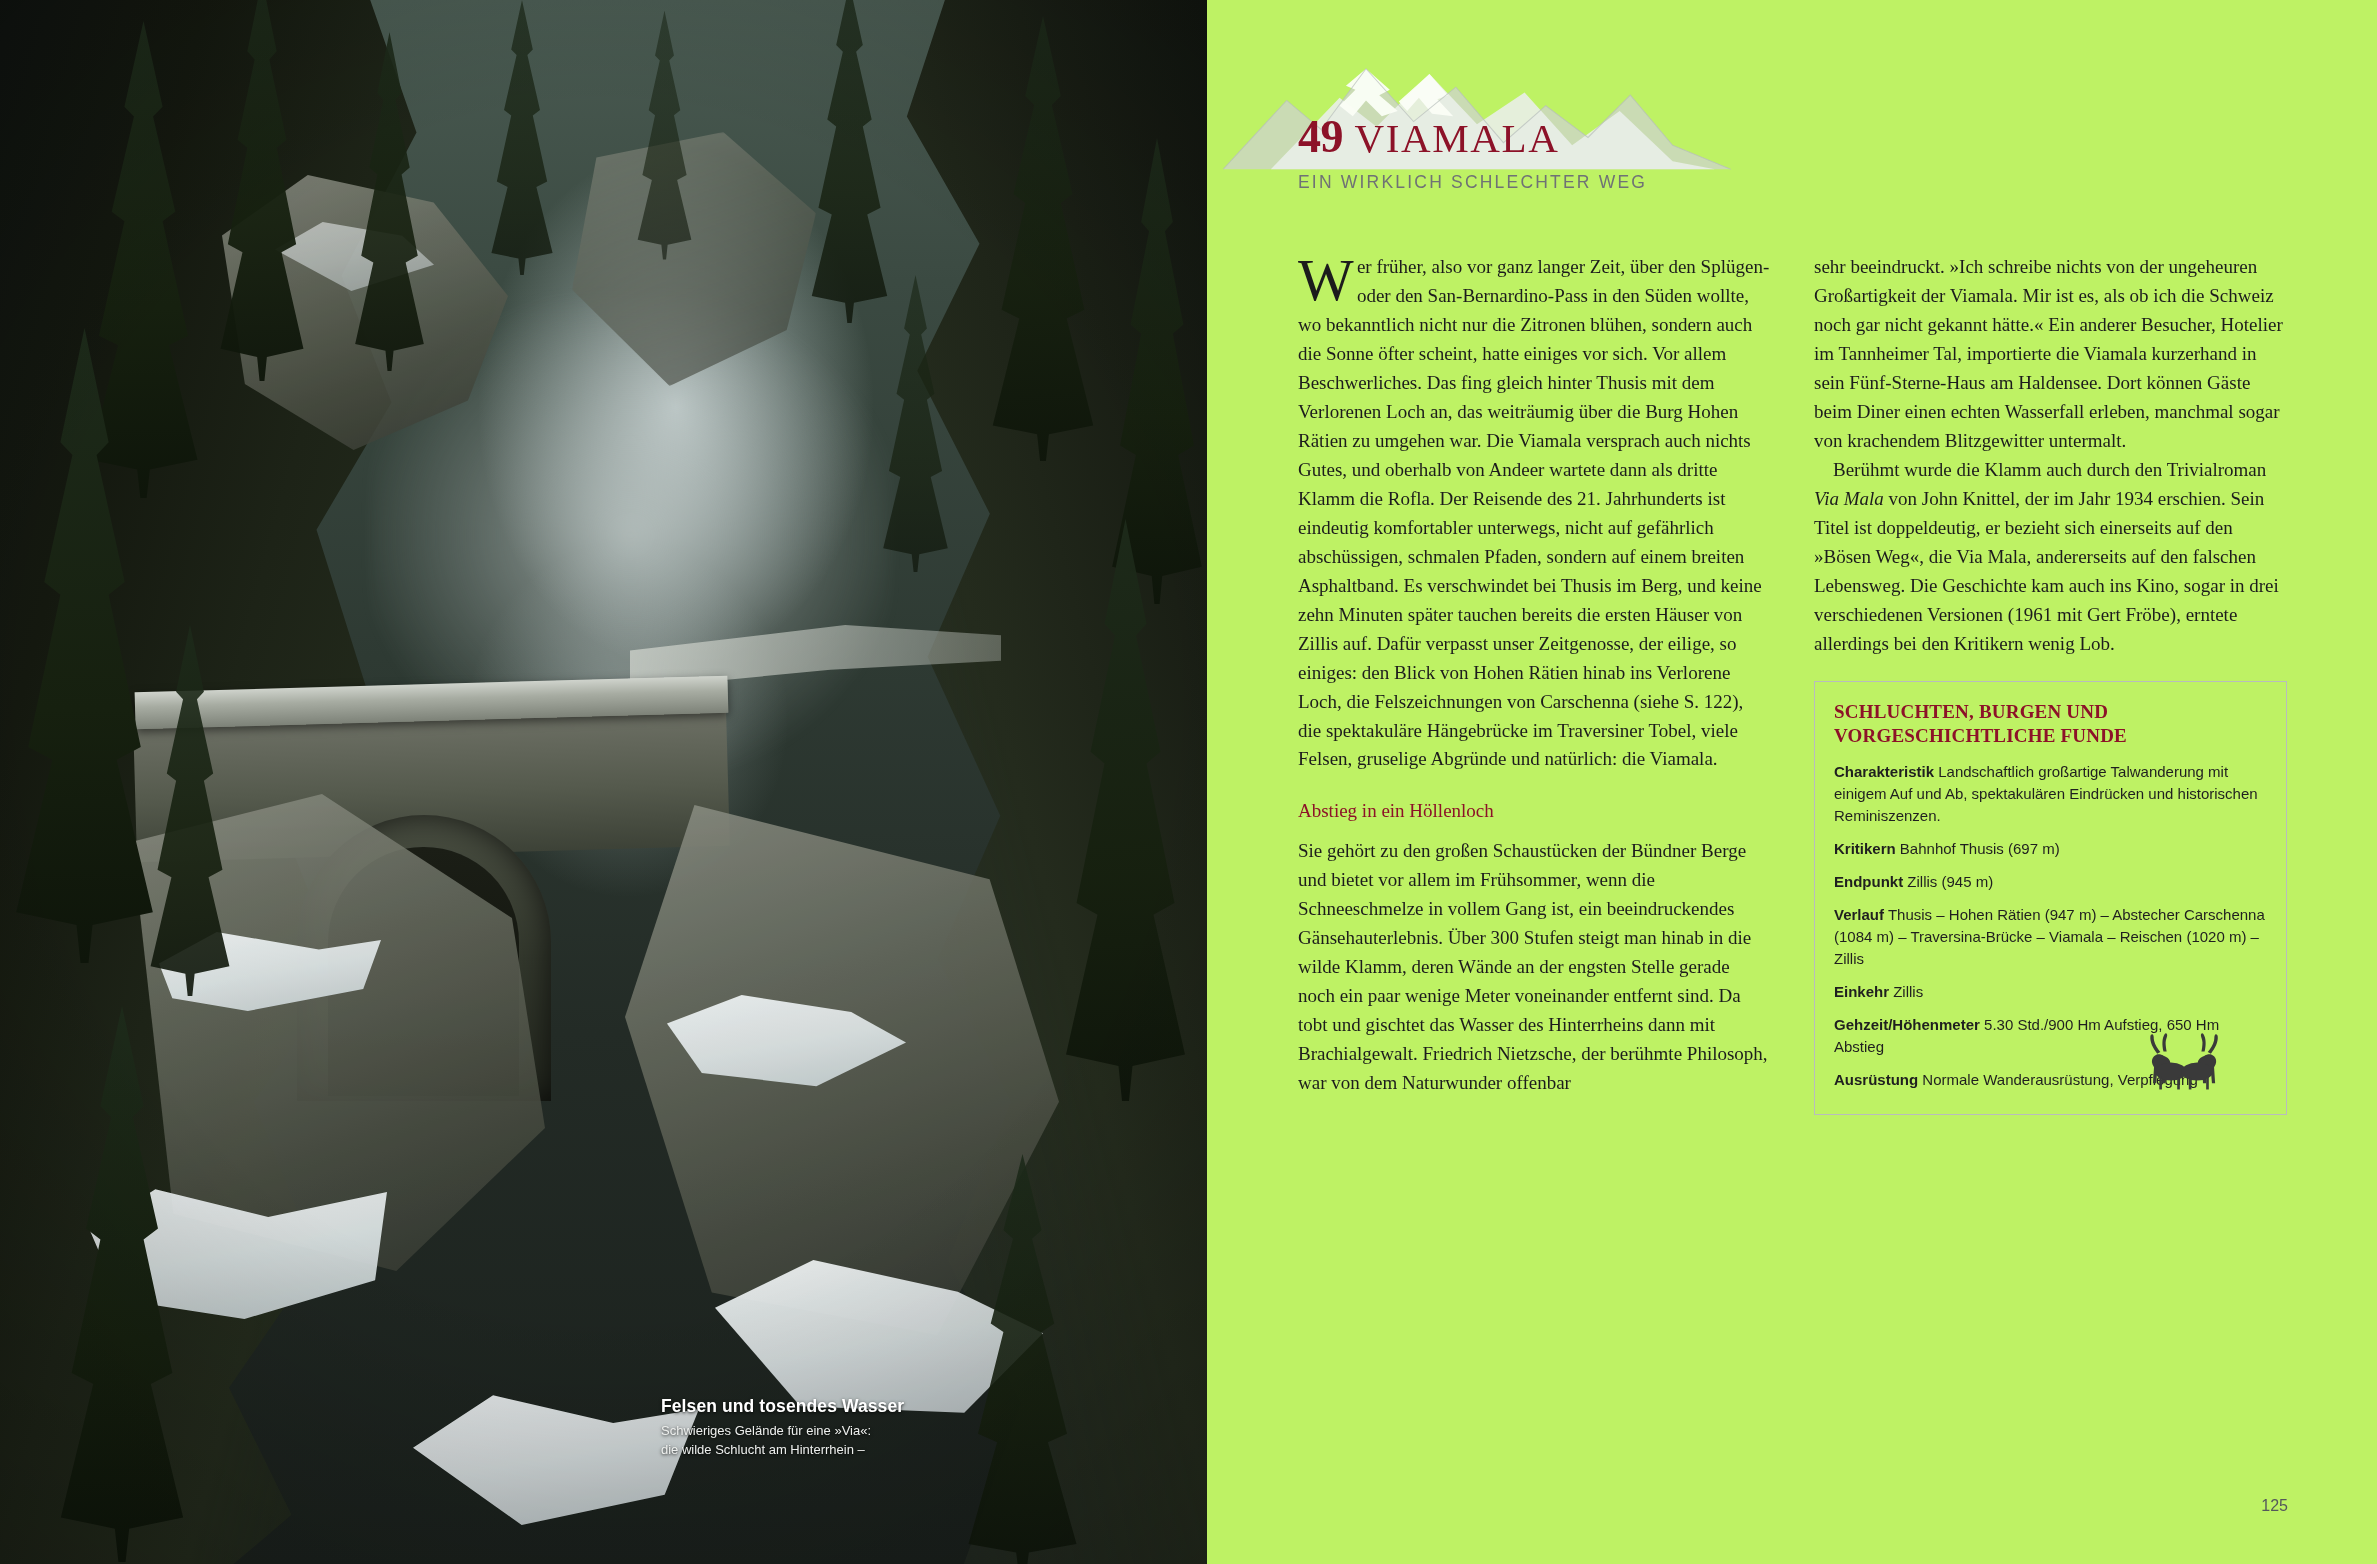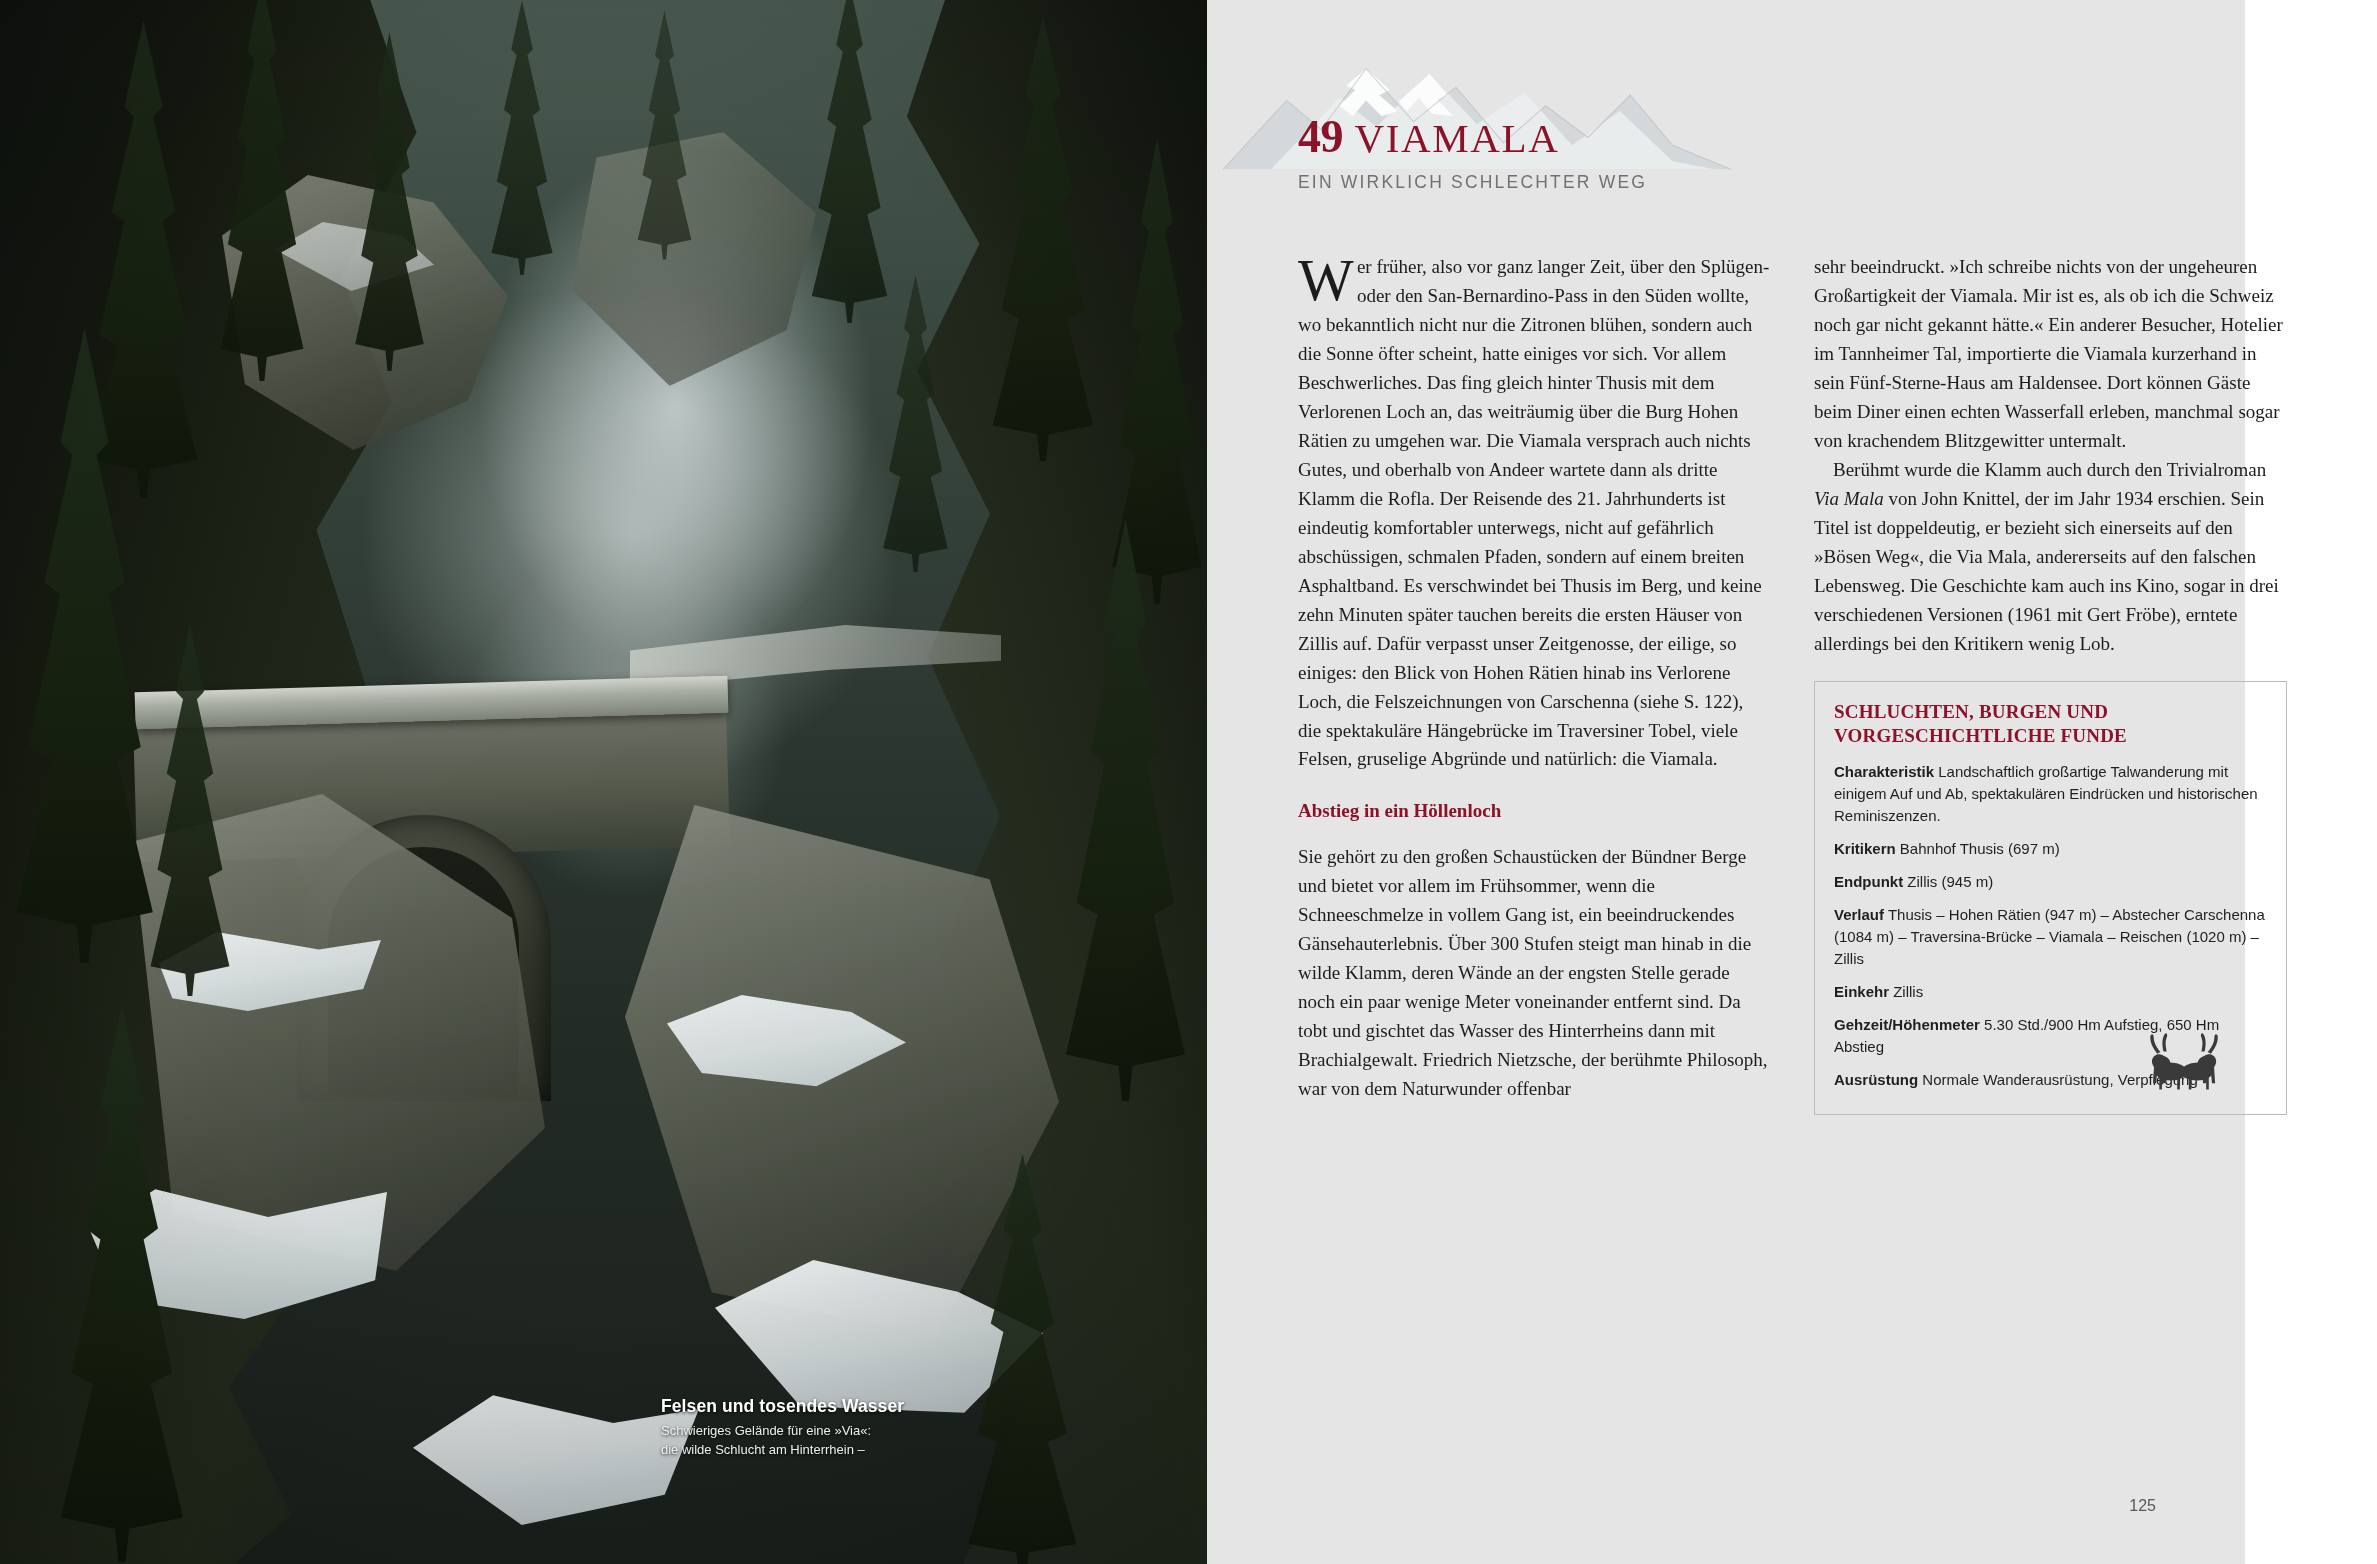"49" .text-page { background: #e5e5e5 -> #bef264; width: 1038px -> 1170px }
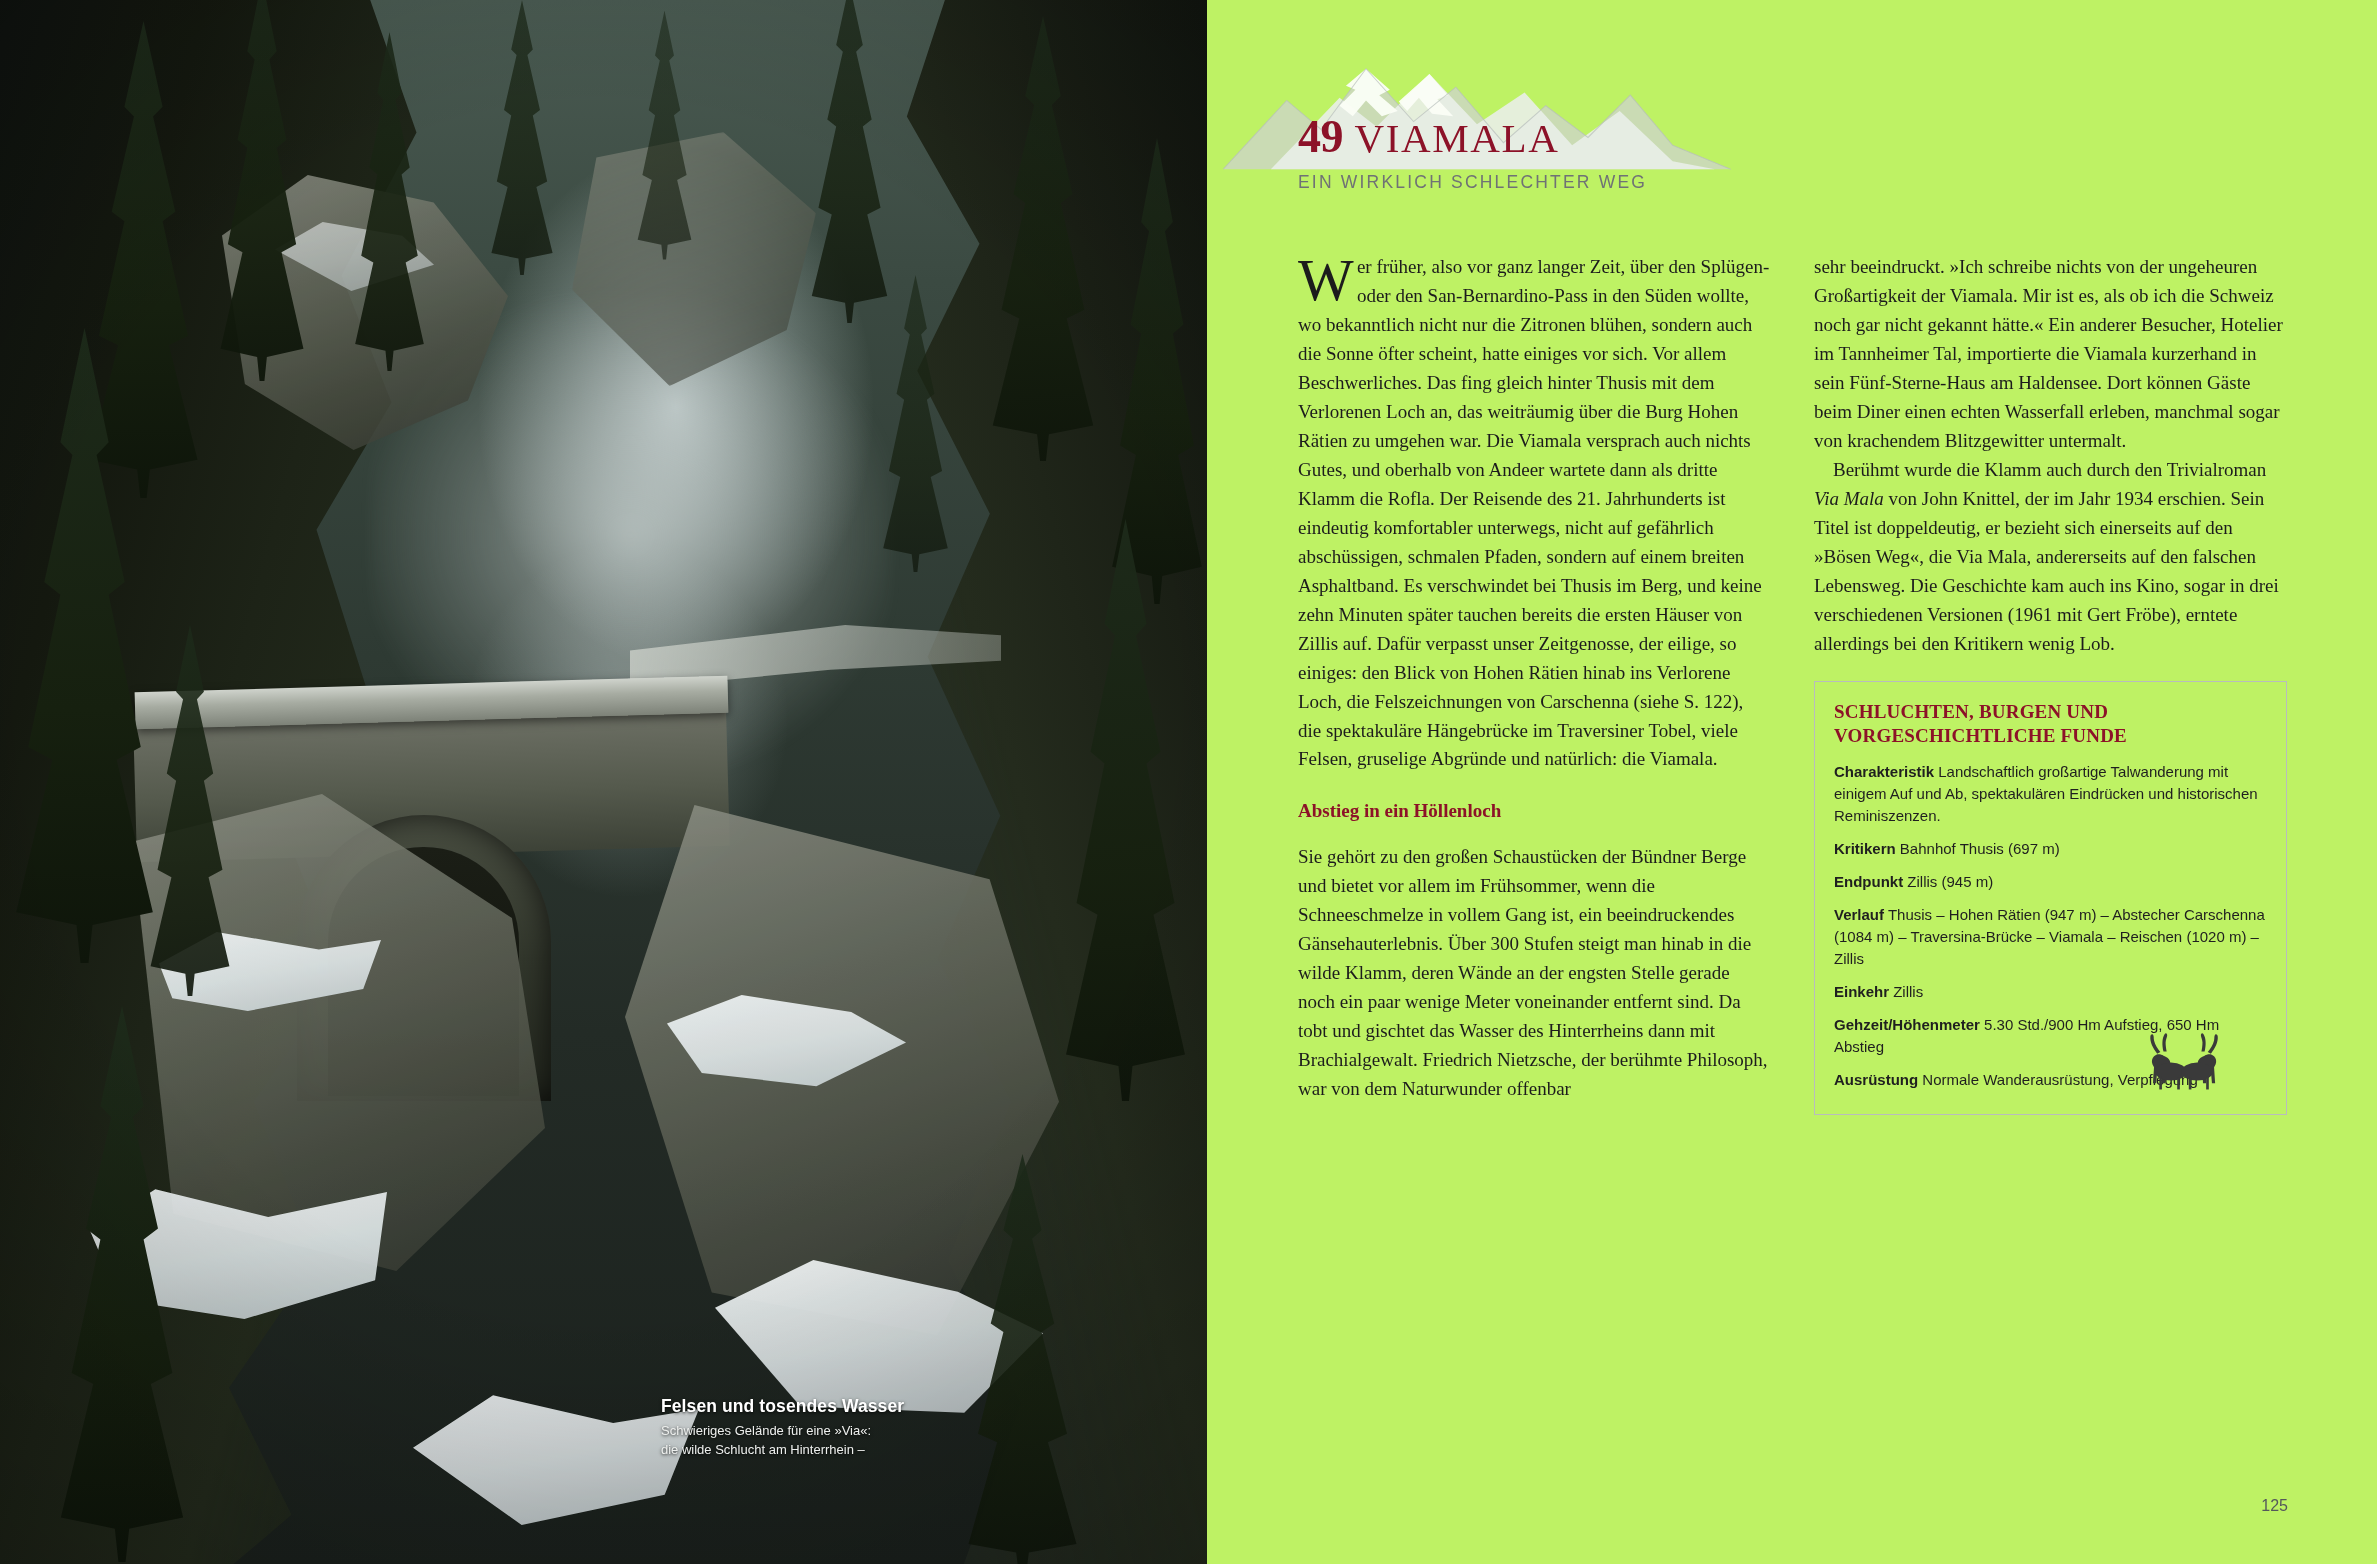"Abstieg in ein Höllenloch" .subhead { font-weight: bold -> normal; margin-bottom: 17px -> 11px }
